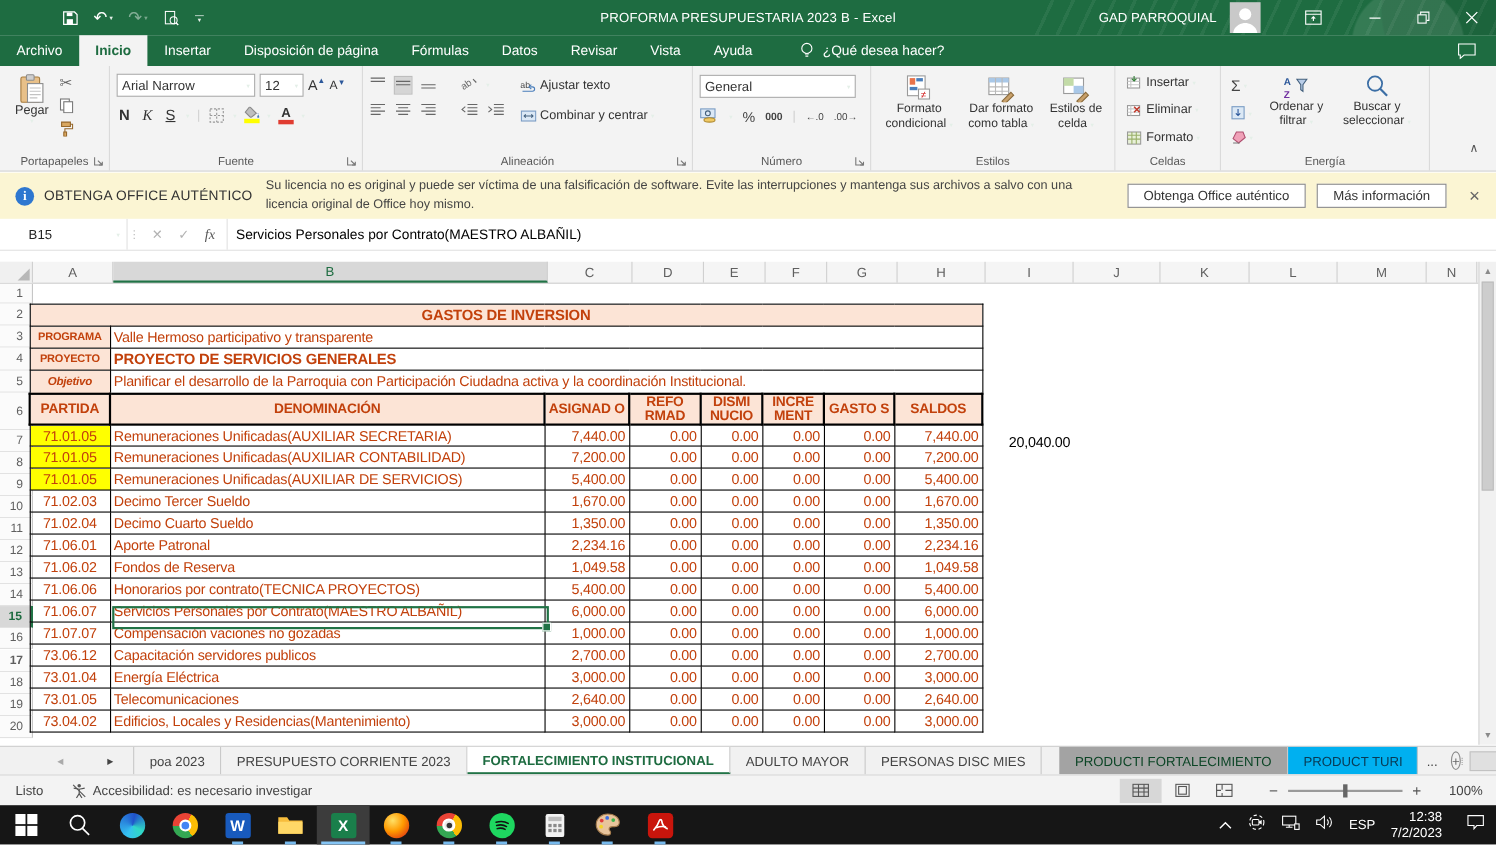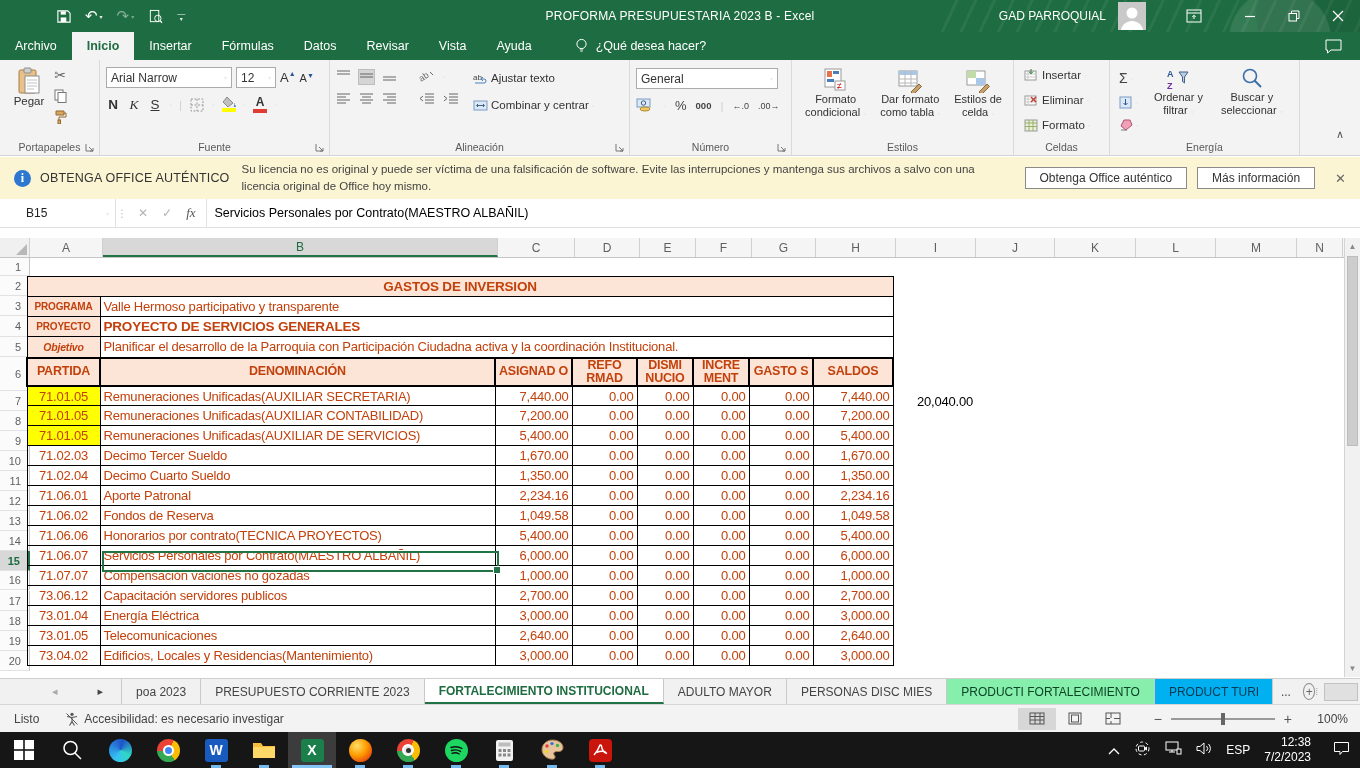"Disposición de página" div.mtab { html: none -> <div>Disposición de página</div> }
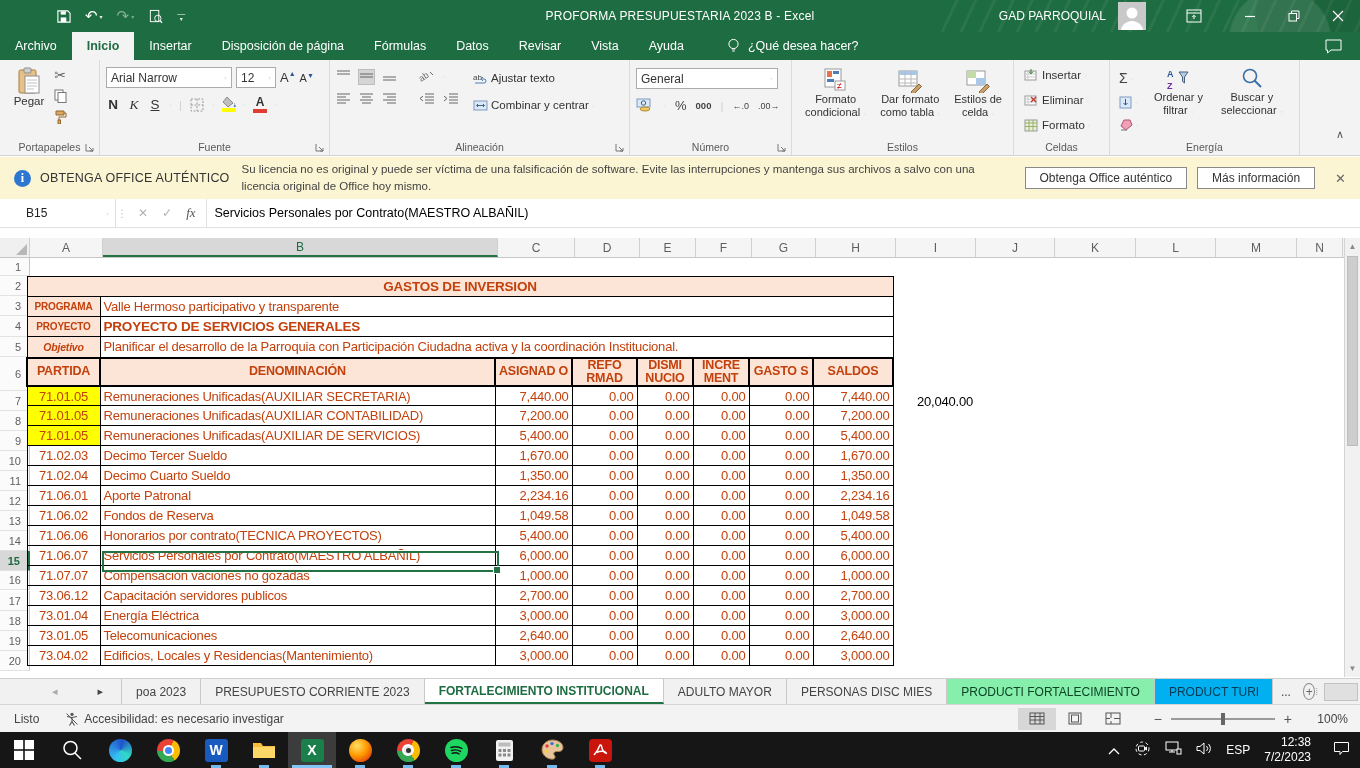"17" div.rn { font-weight: none -> bold }
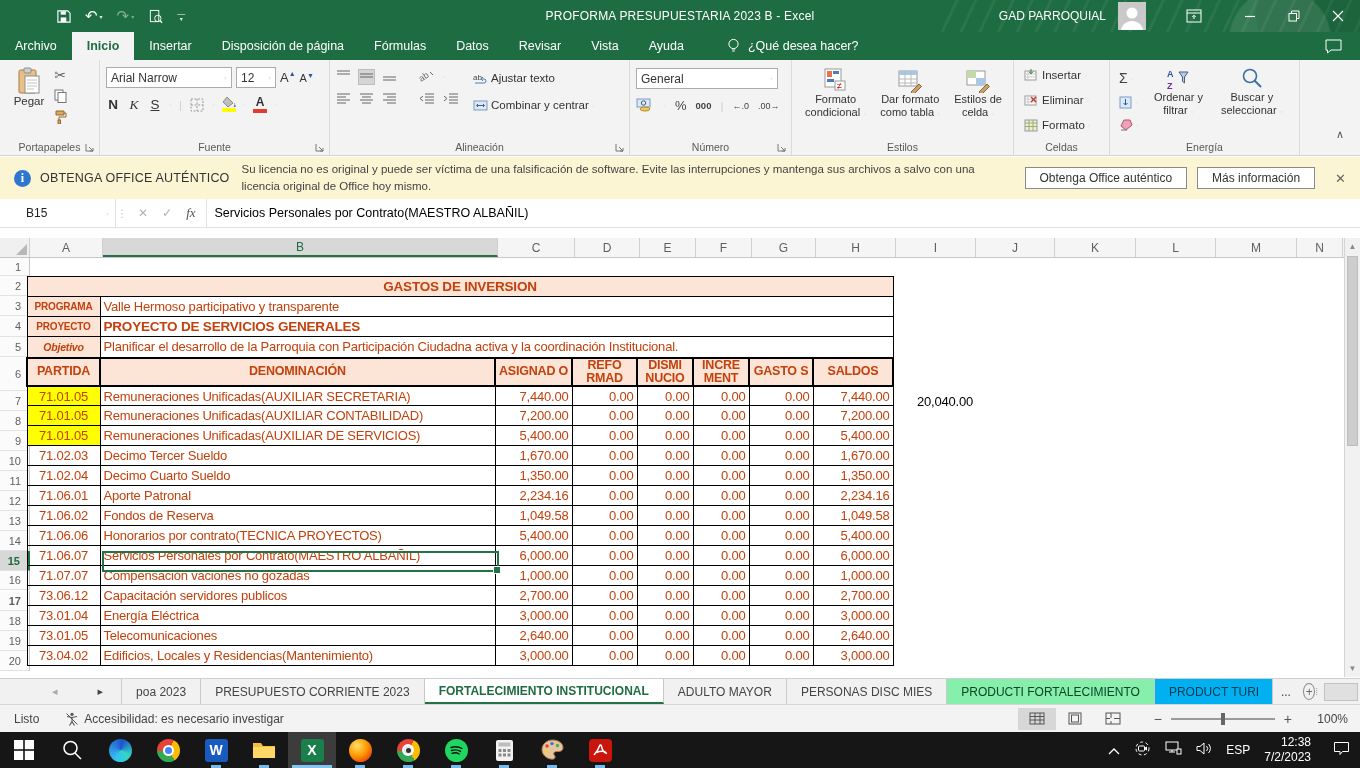"PRODUCTI FORTALECIMIENTO" .stab.green { background: #86efac -> #a3a3a3; margin-left: none -> 16px }
